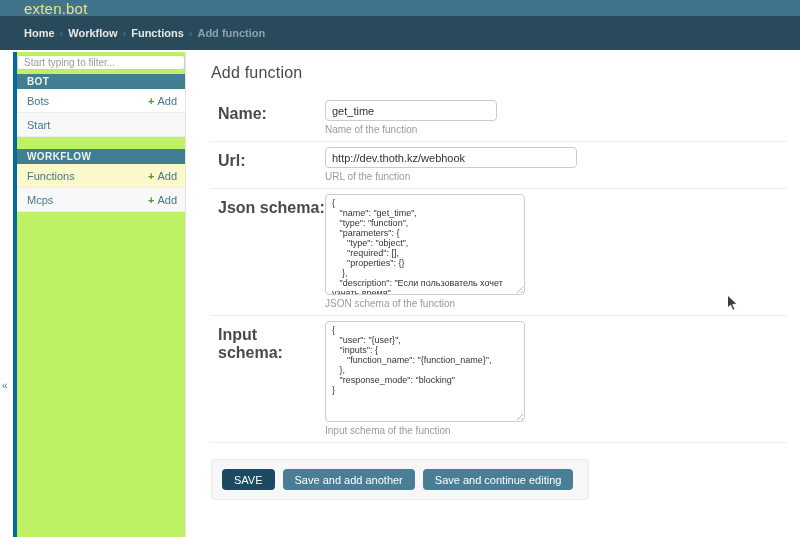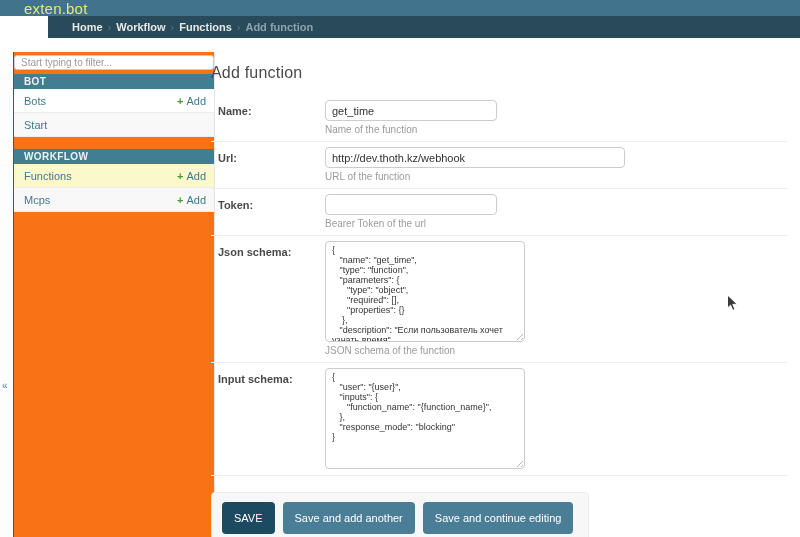"Home" .breadcrumbs { height: 22px -> 34px; margin-left: 48px -> none }
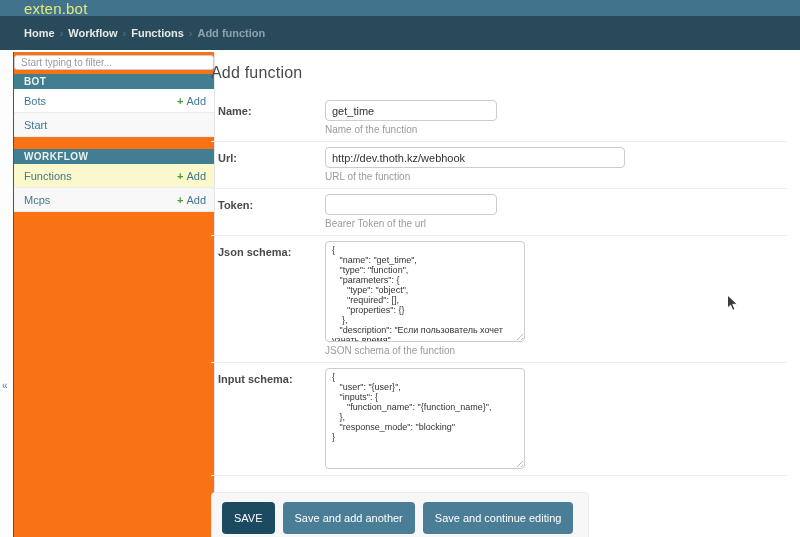"Start typing to filter..." .sidebar { background: #f97316 -> #bef264; border-left: 1px solid #0369a1 -> 4px solid #0369a1; width: 202px -> 173px }
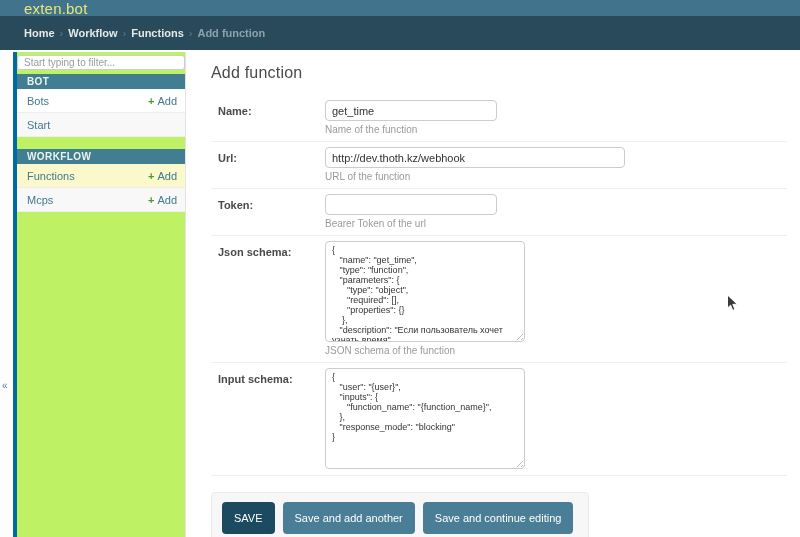"Name:" .form-row label { font-size: 11px -> 16px }
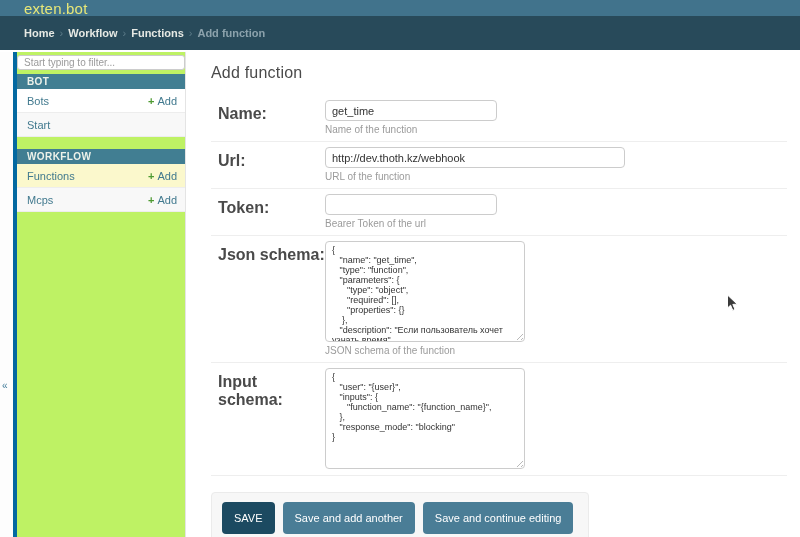"http://dev.thoth.kz/webhook" .w-url { width: 300px -> 252px }
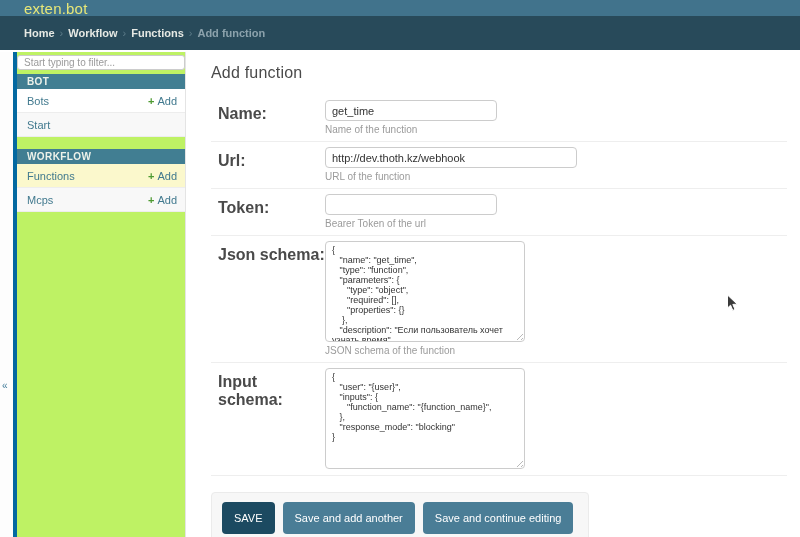"Token:" div.form-row { html: <div> <label>Token:</label> <div> <input> <div>Bearer Token of the url</div> </div> </div> -> none }
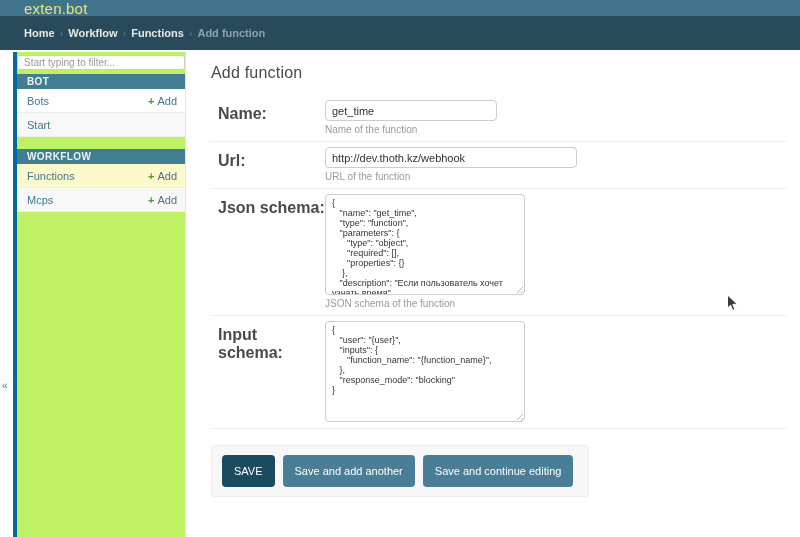"Input schema of the function" div.help { html: none -> <div>Input schema of the function</div> }
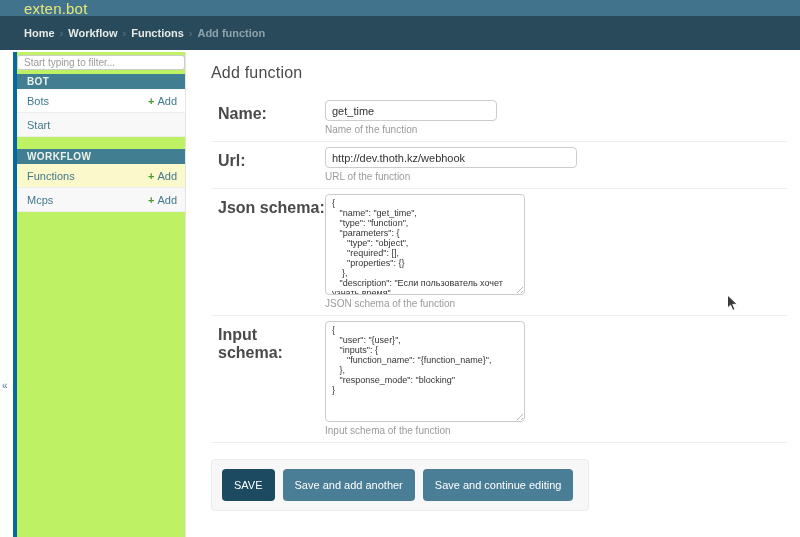"SAVE" .btn { height: 32px -> 21px }
